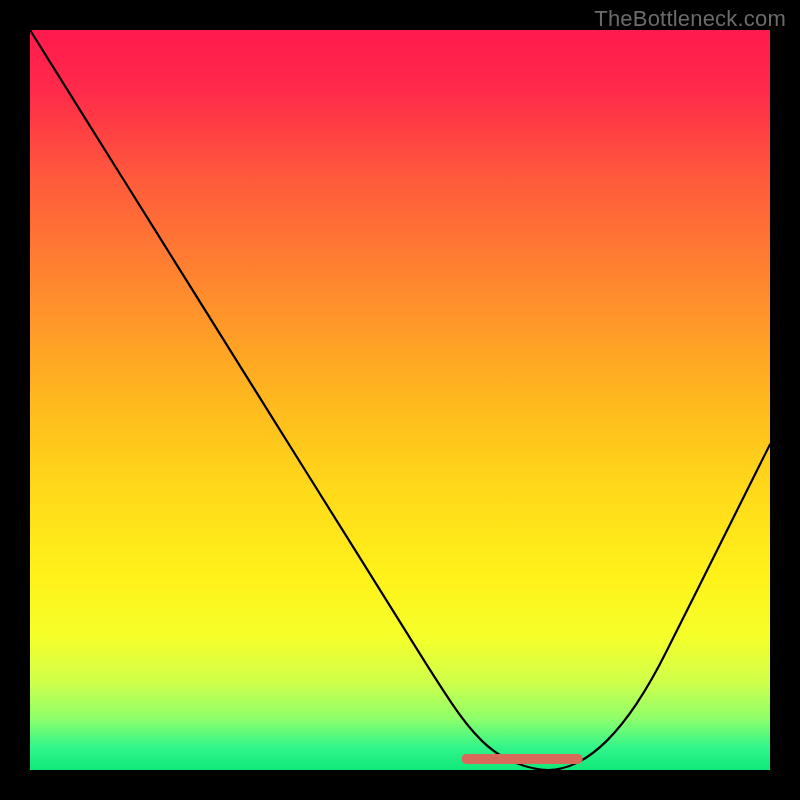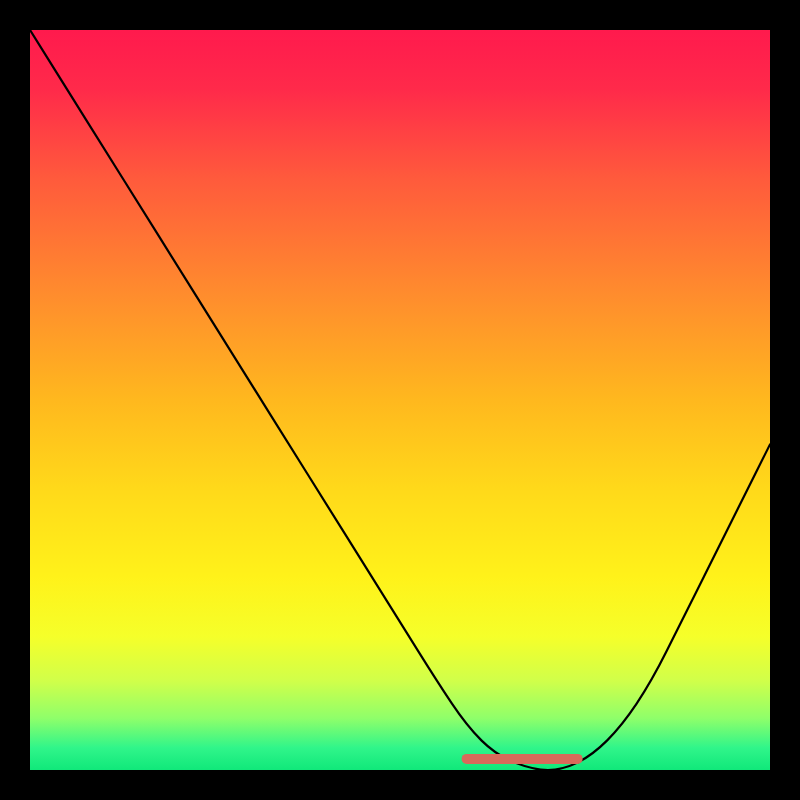"TheBottleneck.com" div.watermark { html: none -> <div>TheBottleneck.com</div> }
